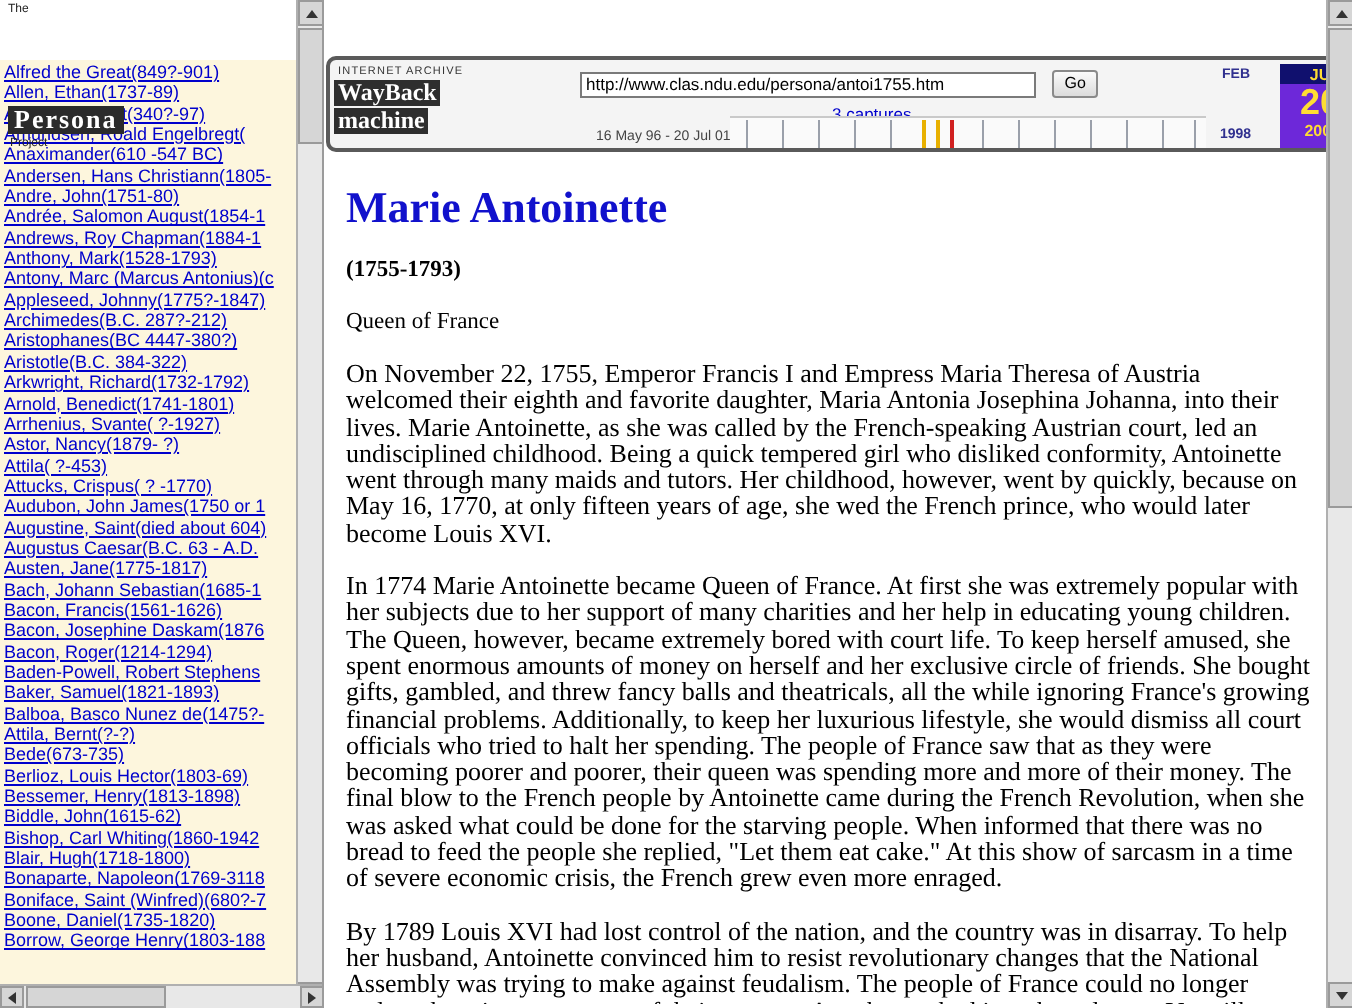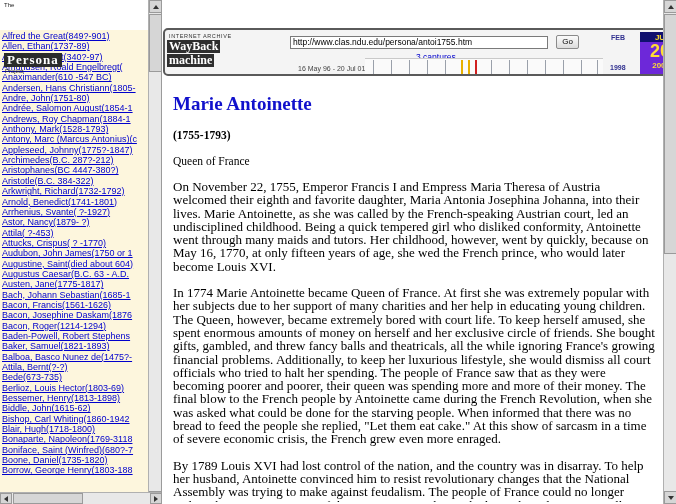"http://www.clas.ndu.edu/persona/antoi175" #wb-url { width: 258px -> 228px }
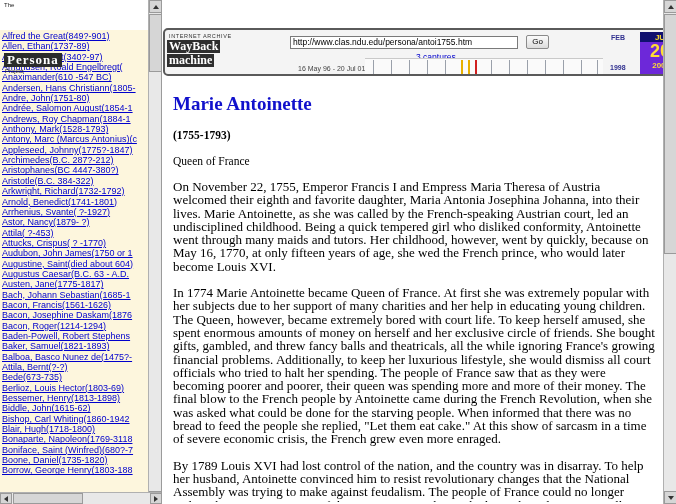"Marie Antoinette" #art-title { font-size: 19px -> 22px }
